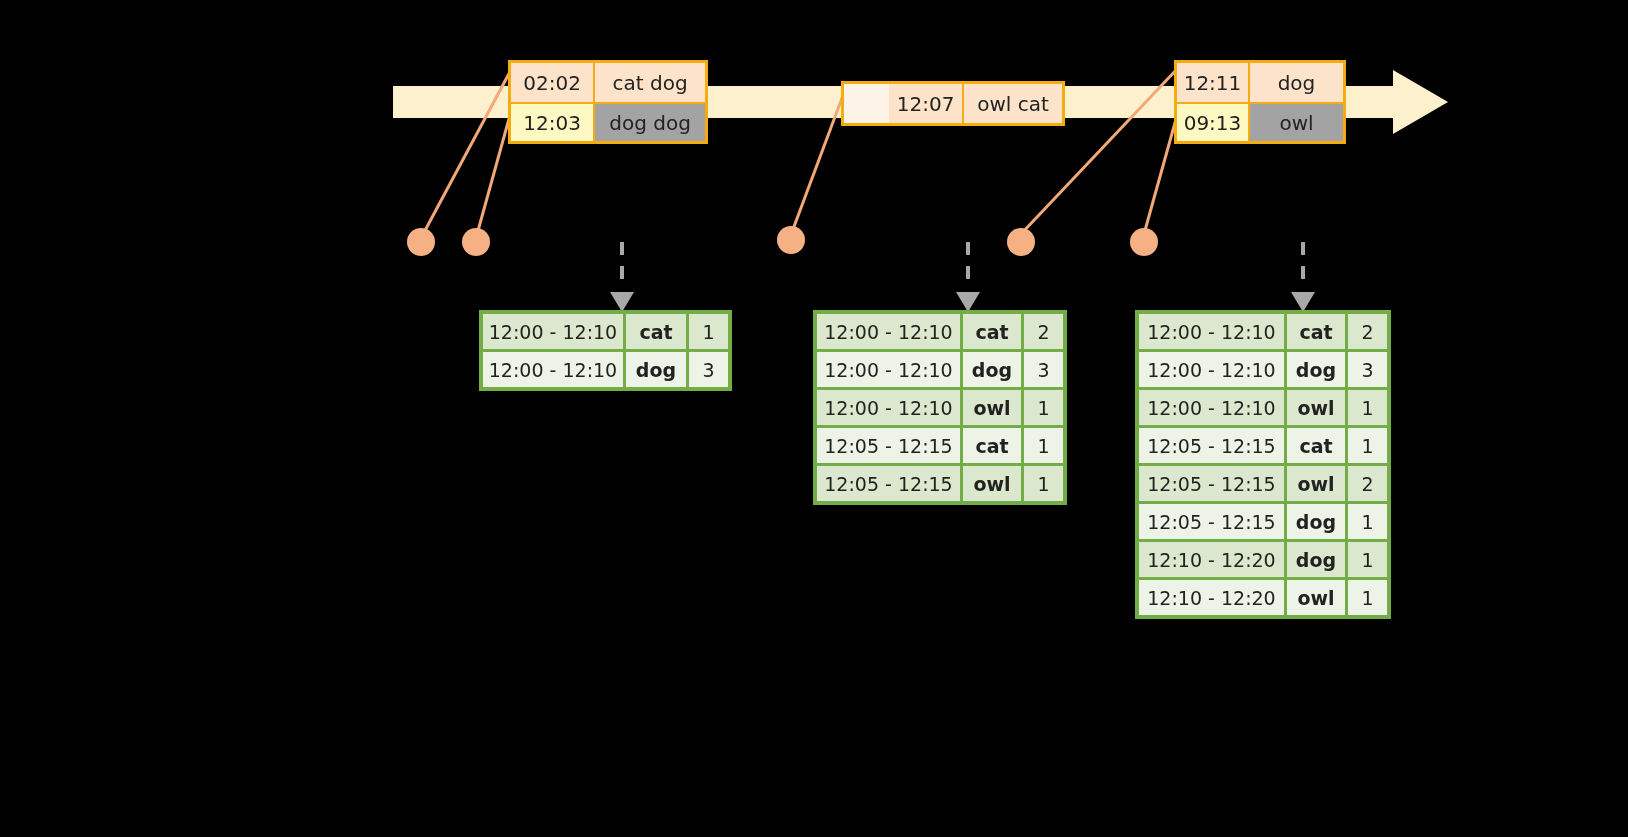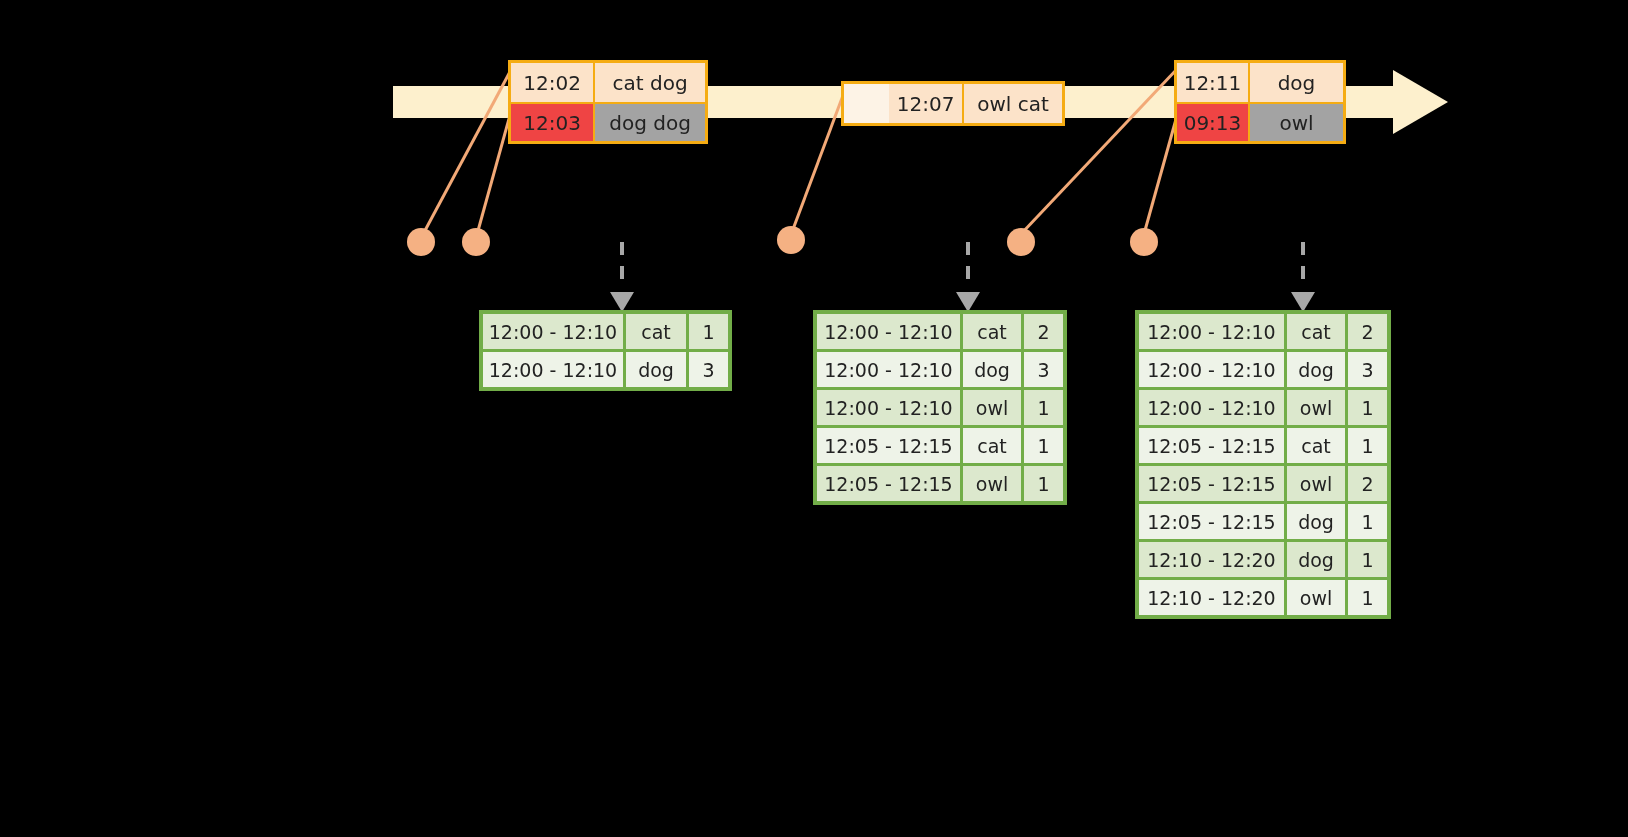"12:02" div.ev-time { text: 12:02 -> 02:02 }
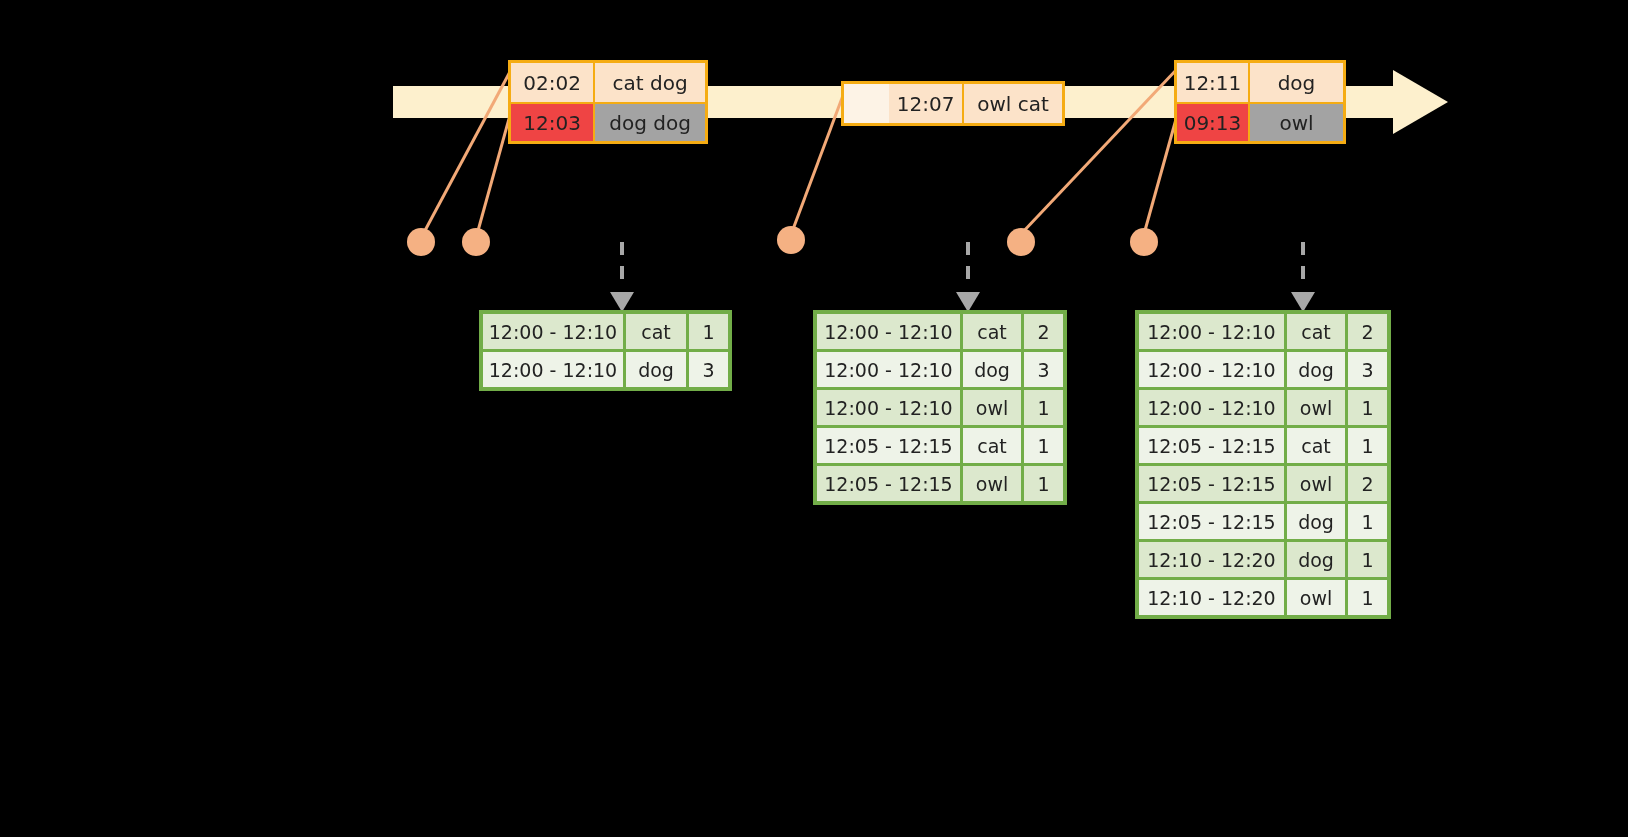"12:03" .ev-time { background: #ef4444 -> #fef9c3 }
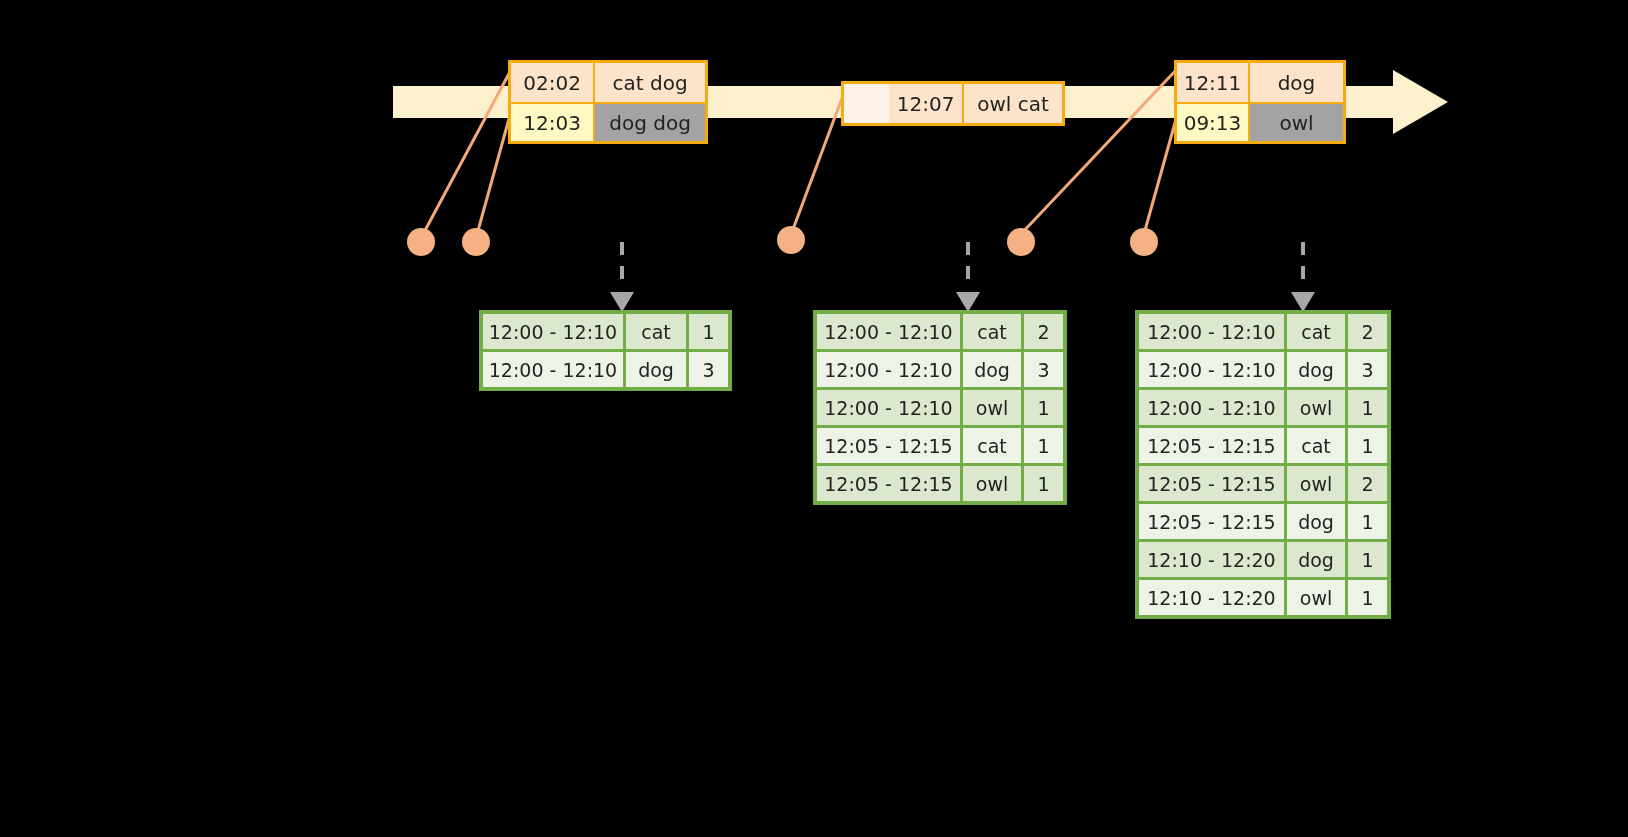"cat" .c-key { font-weight: none -> bold }
